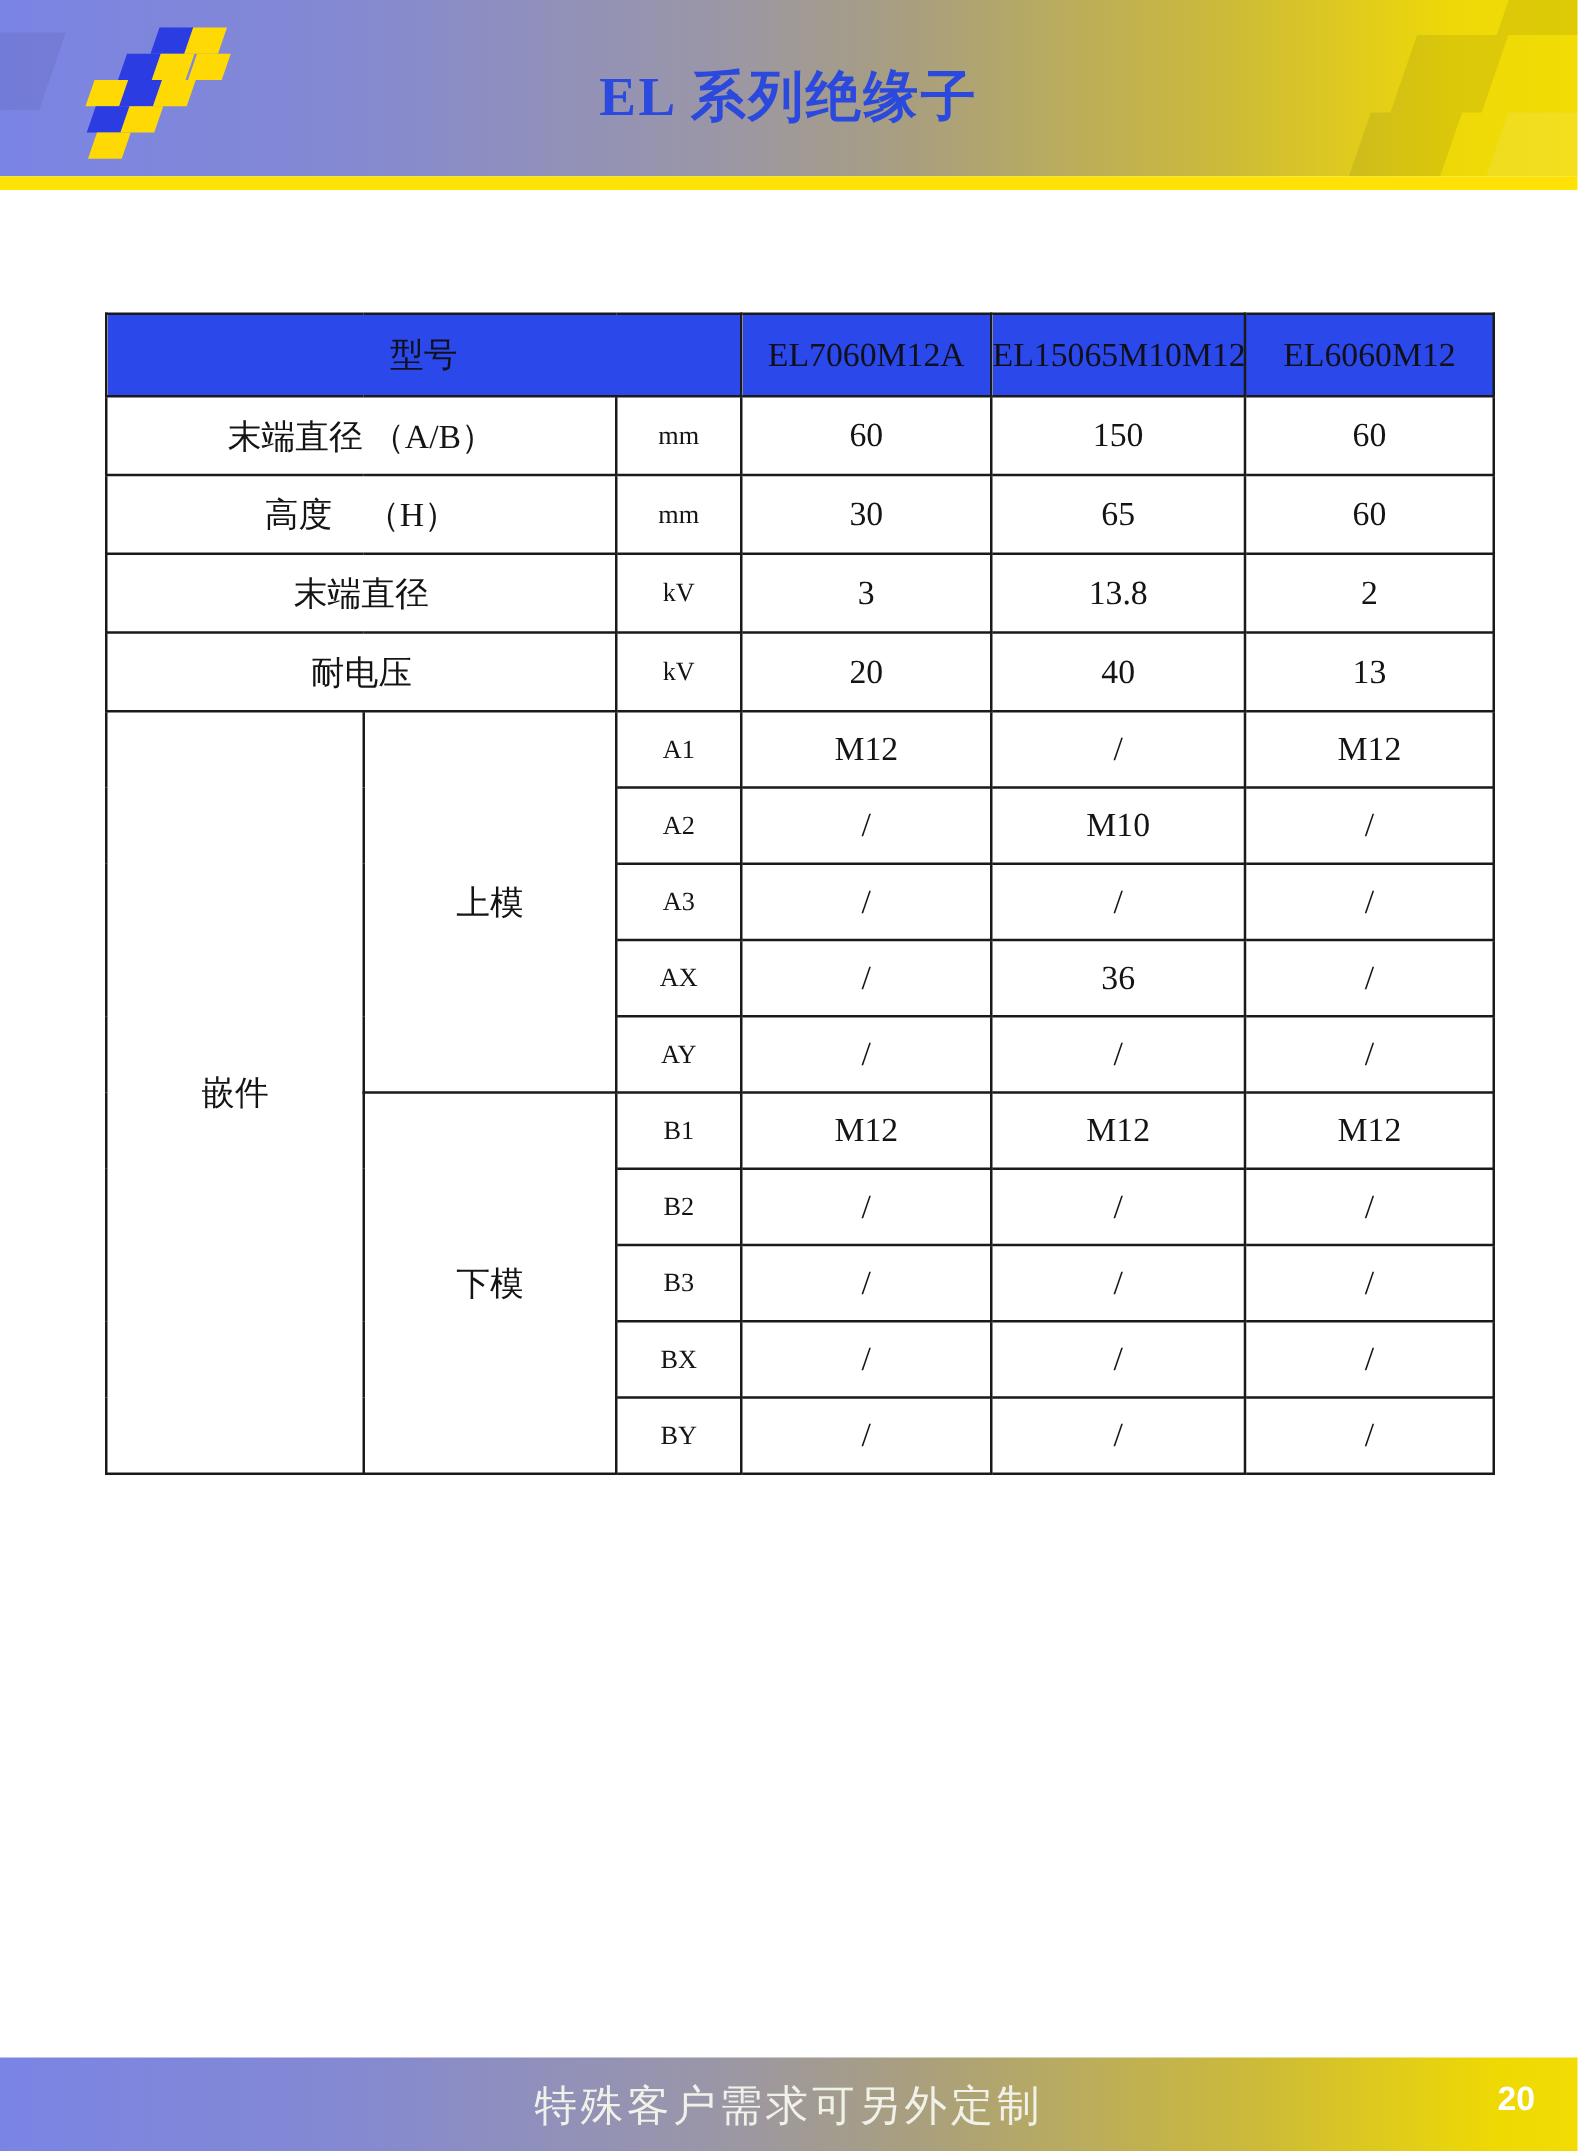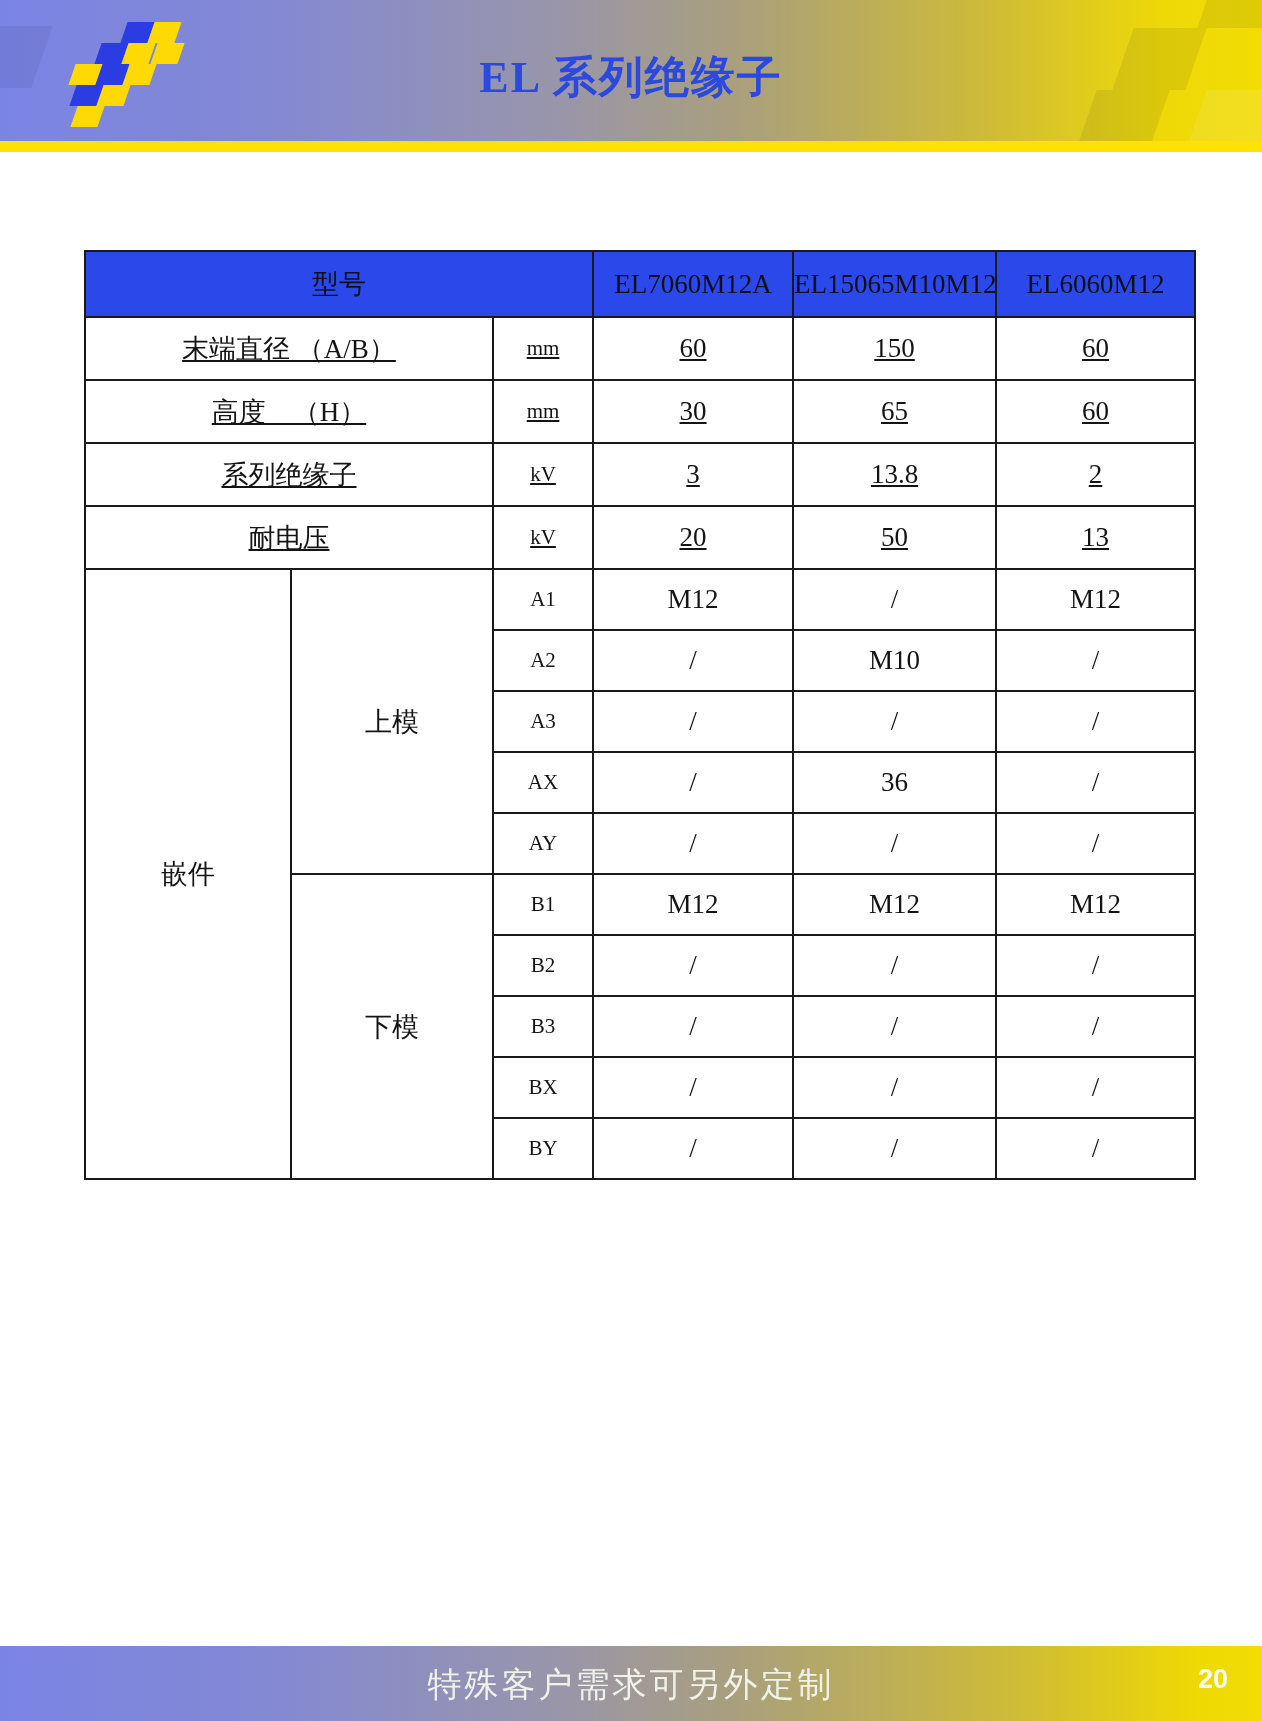"末端直径 （A/B）" tr.spec-row td { text-decoration: underline -> none }
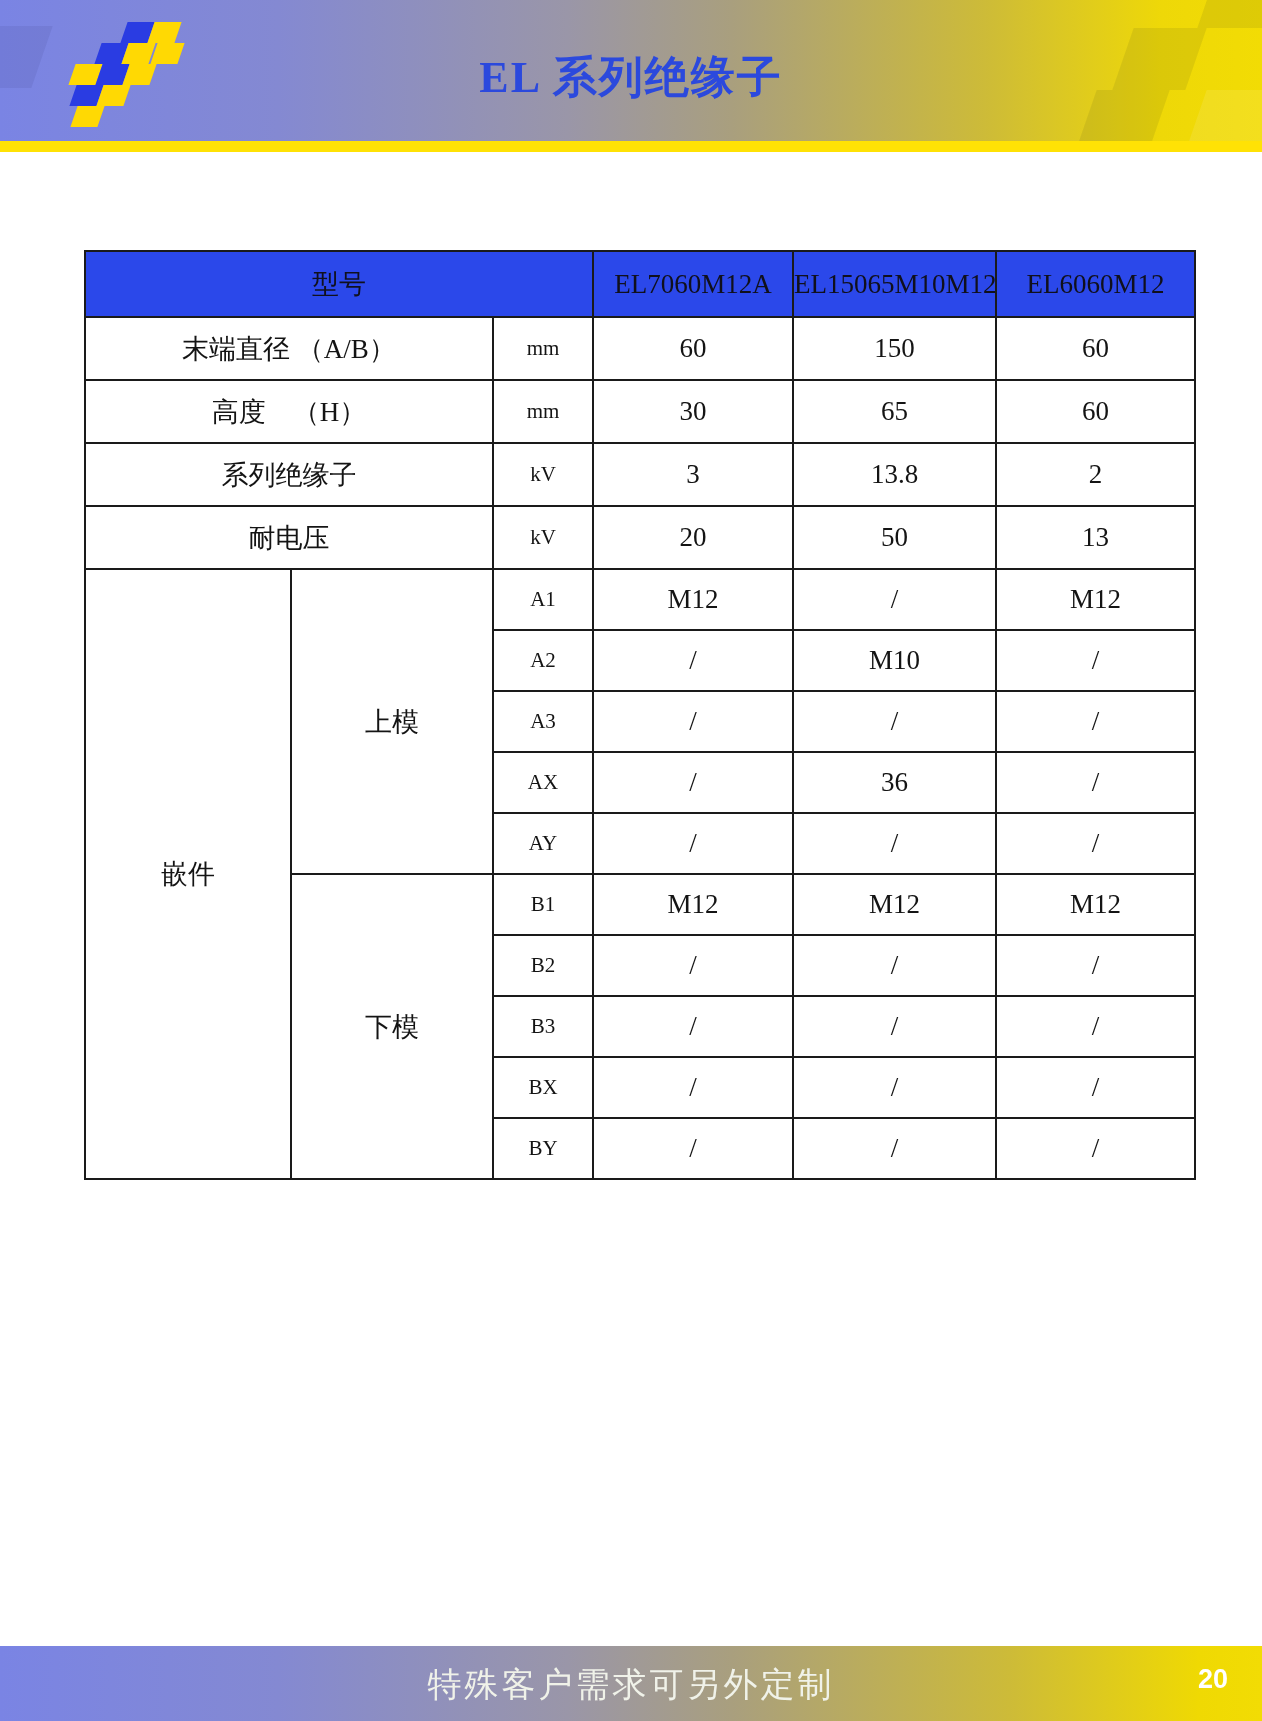"系列绝缘子" td.lbl { text: 系列绝缘子 -> 末端直径 }
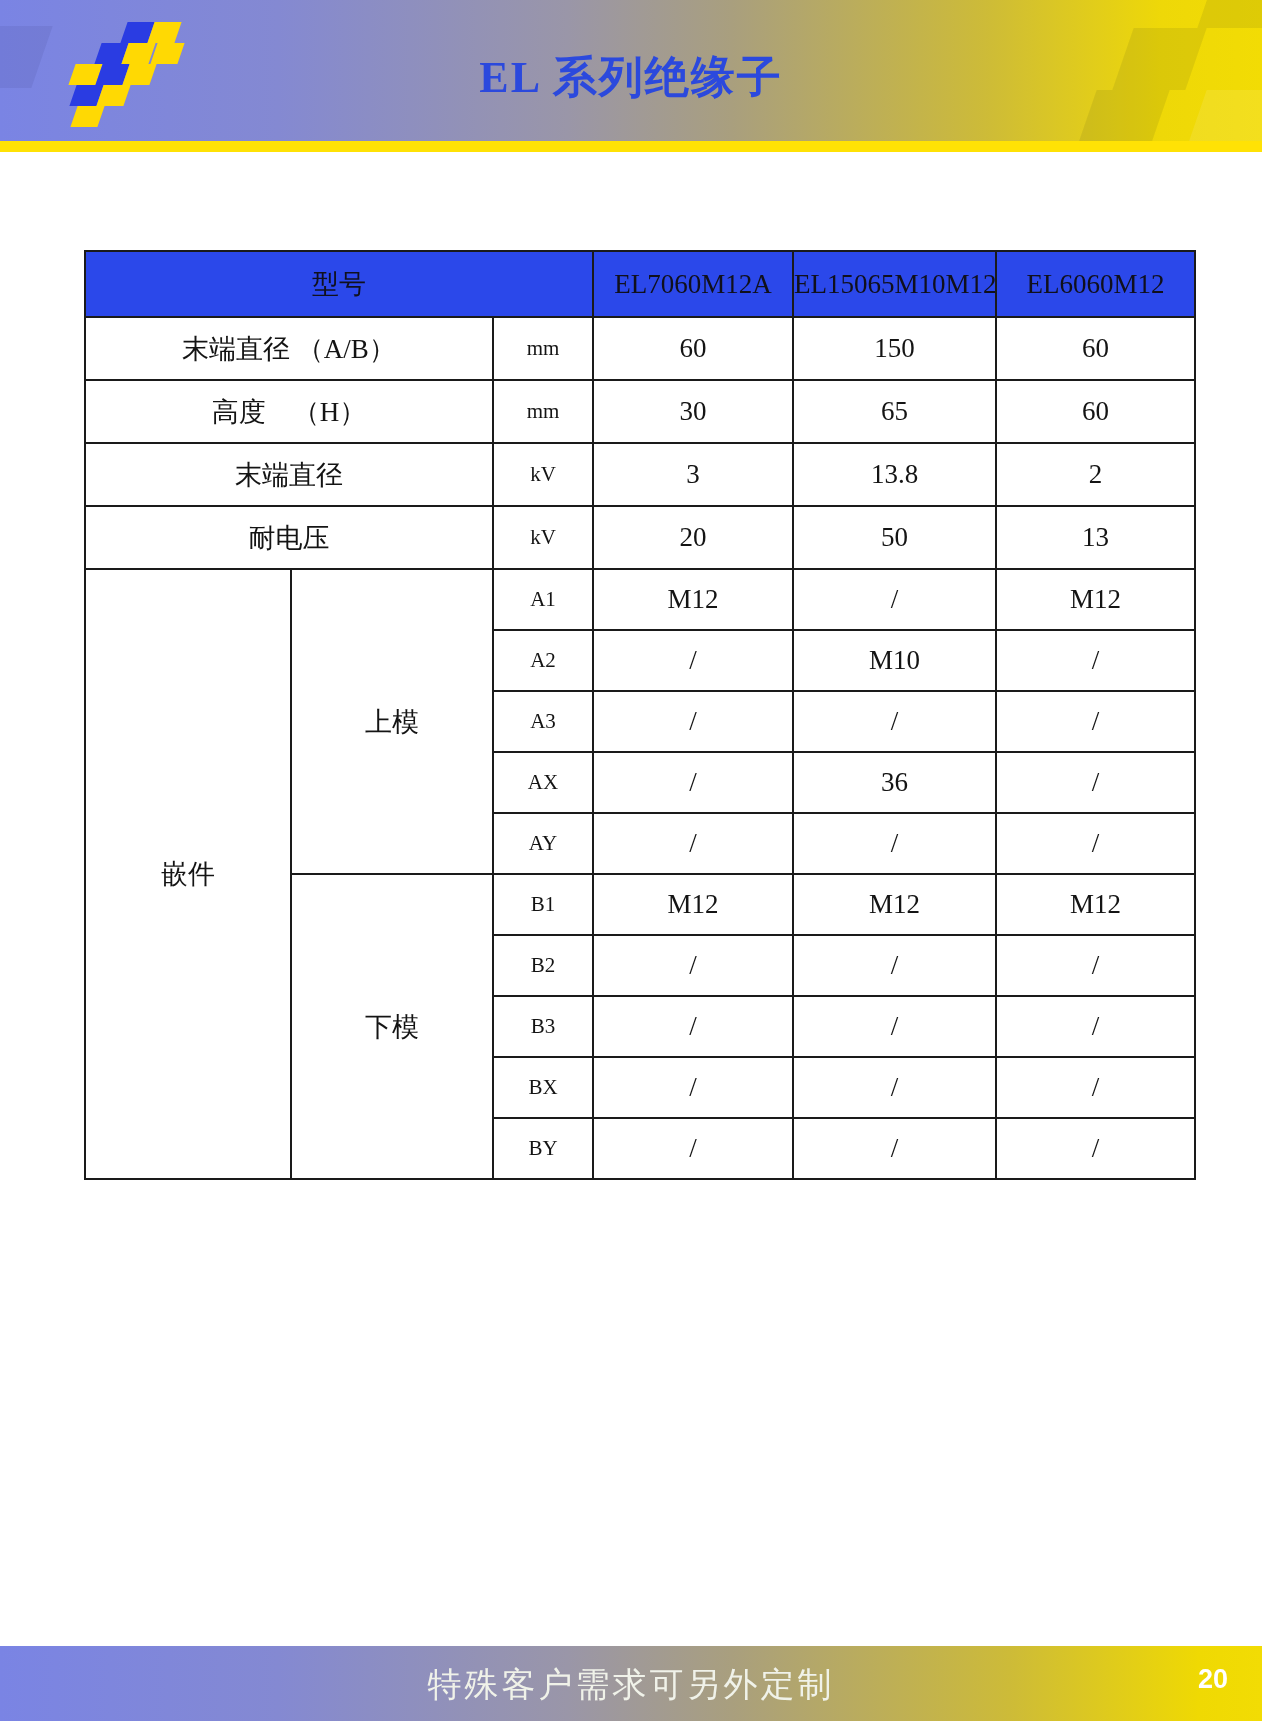"50" td.sh { text: 50 -> 40 }
